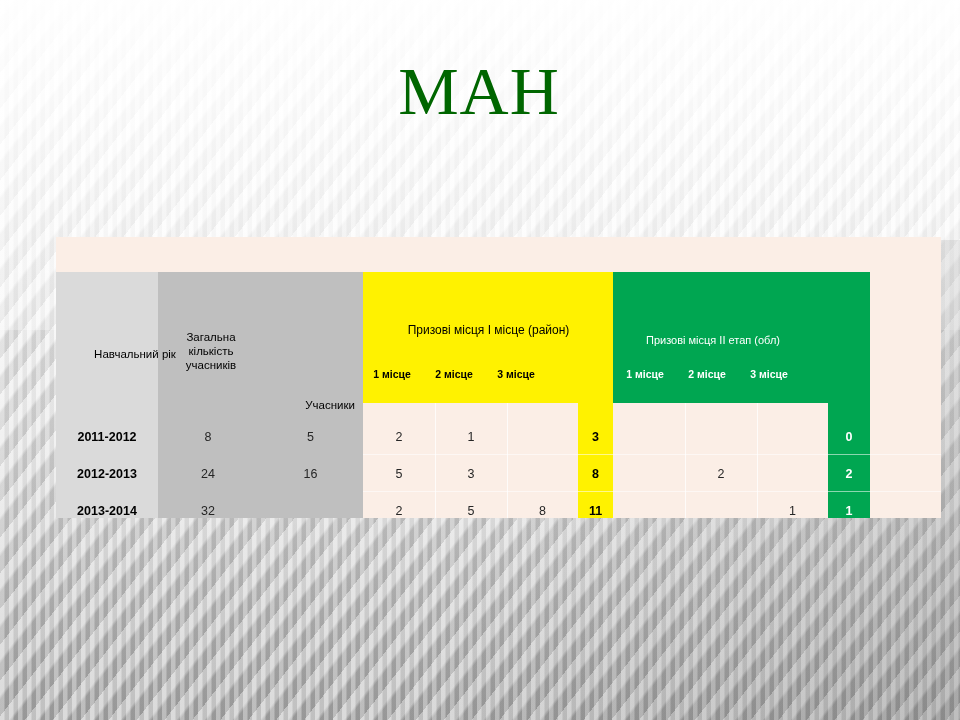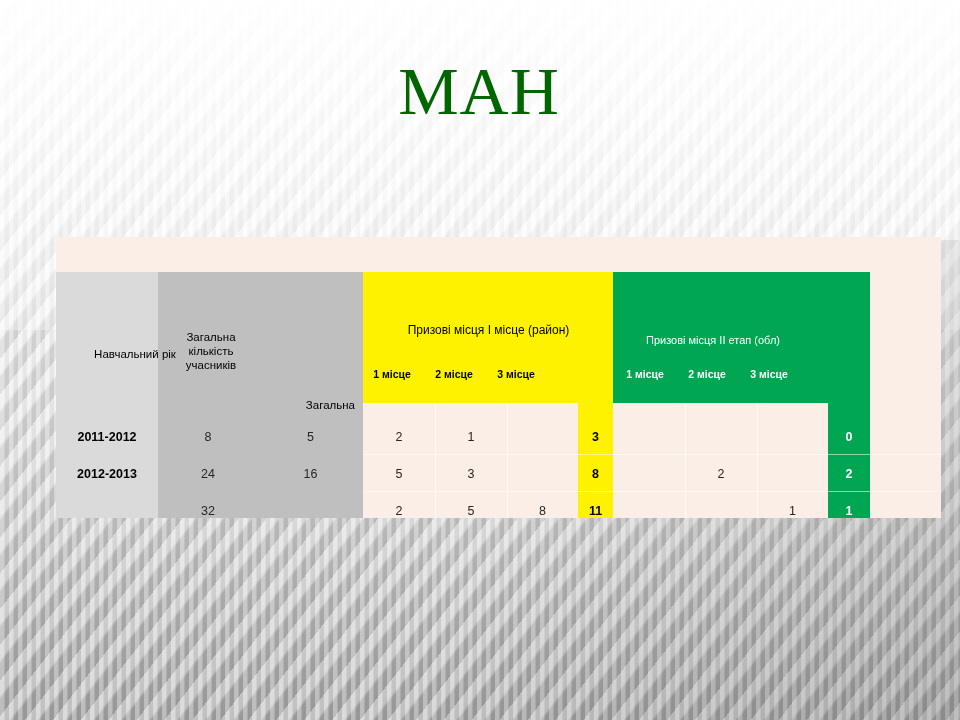"Загальна" div.hcell { text: Загальна -> Учасники }
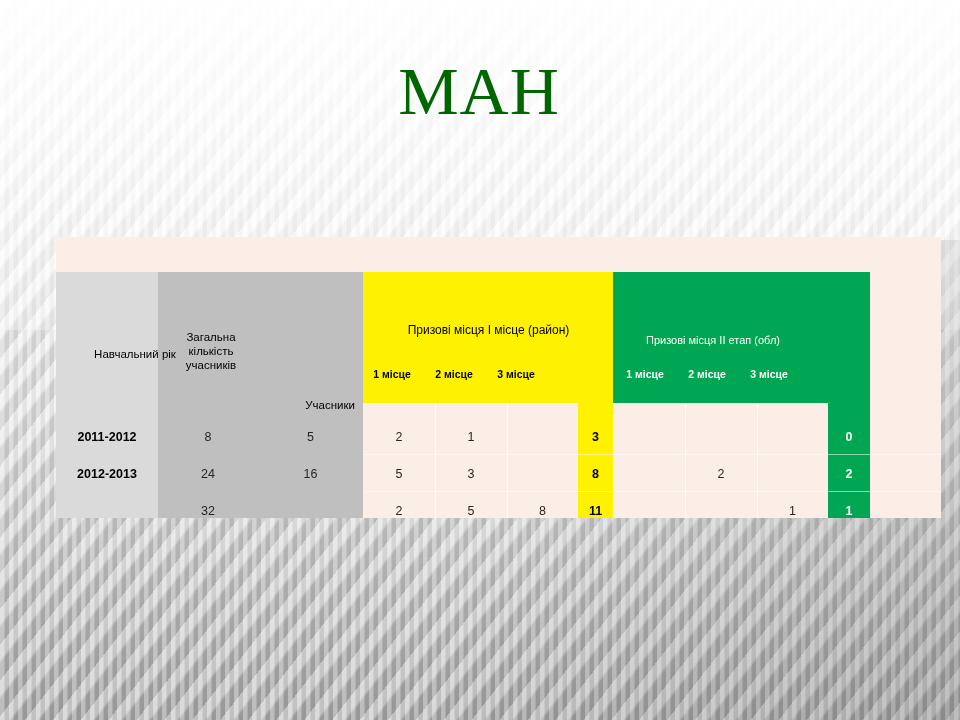"2013-2014" div.cell { html: none -> <div>2013-2014</div> }
